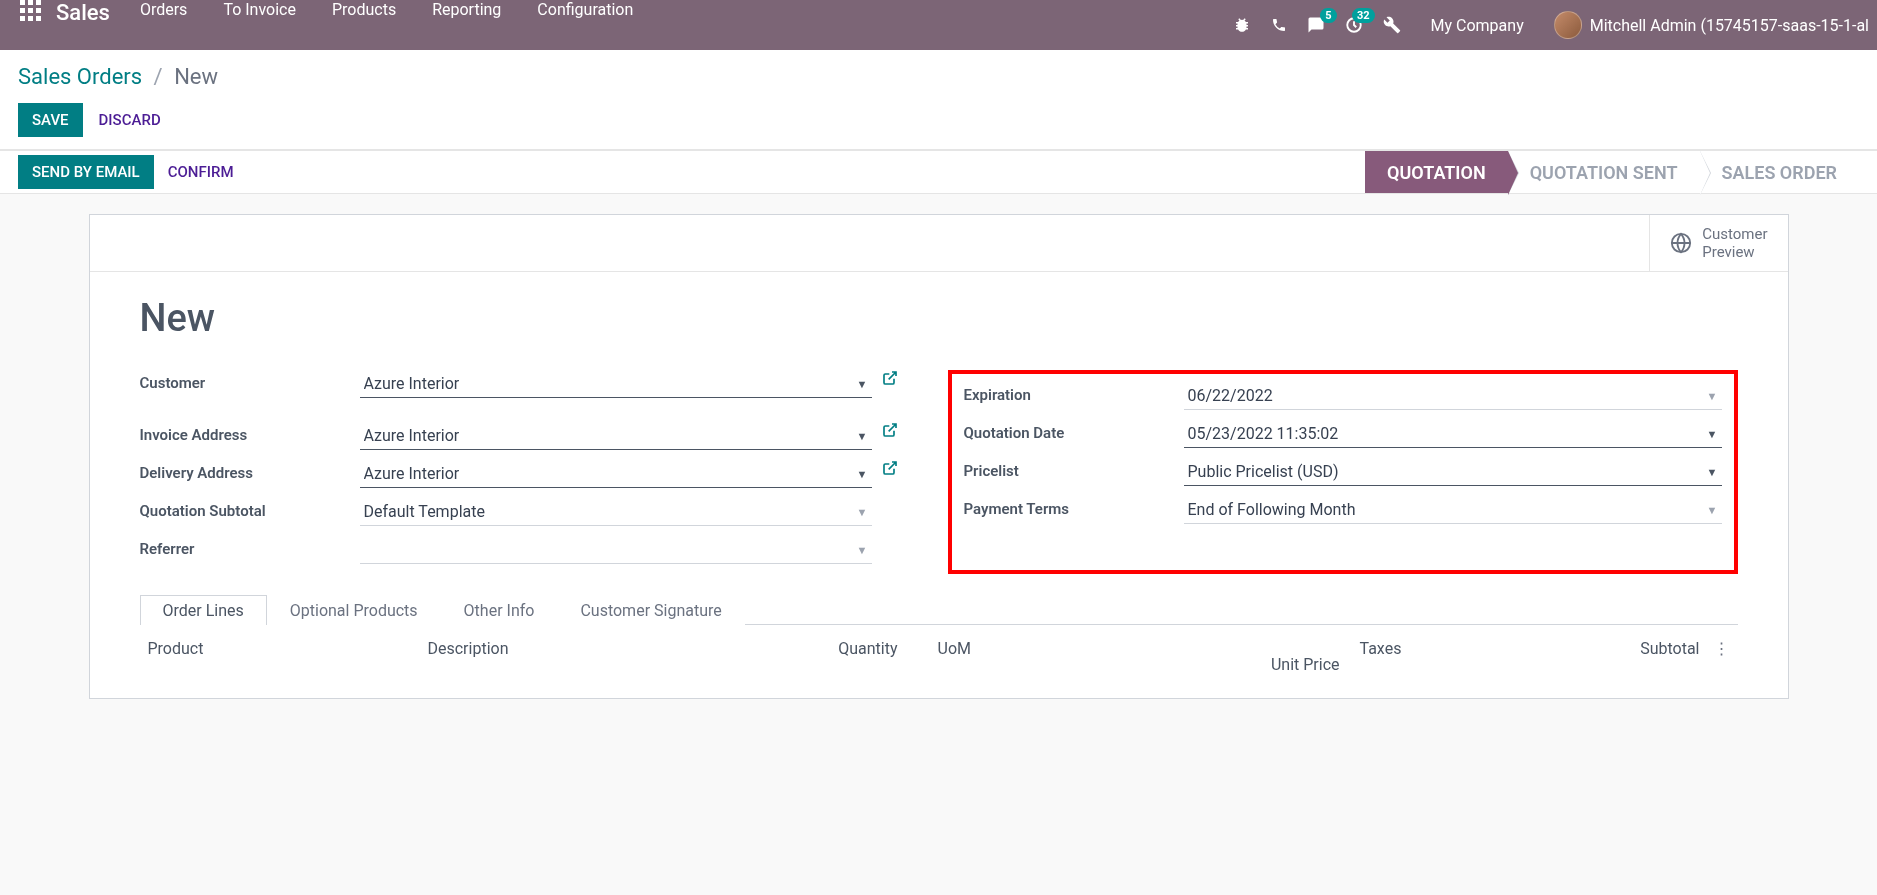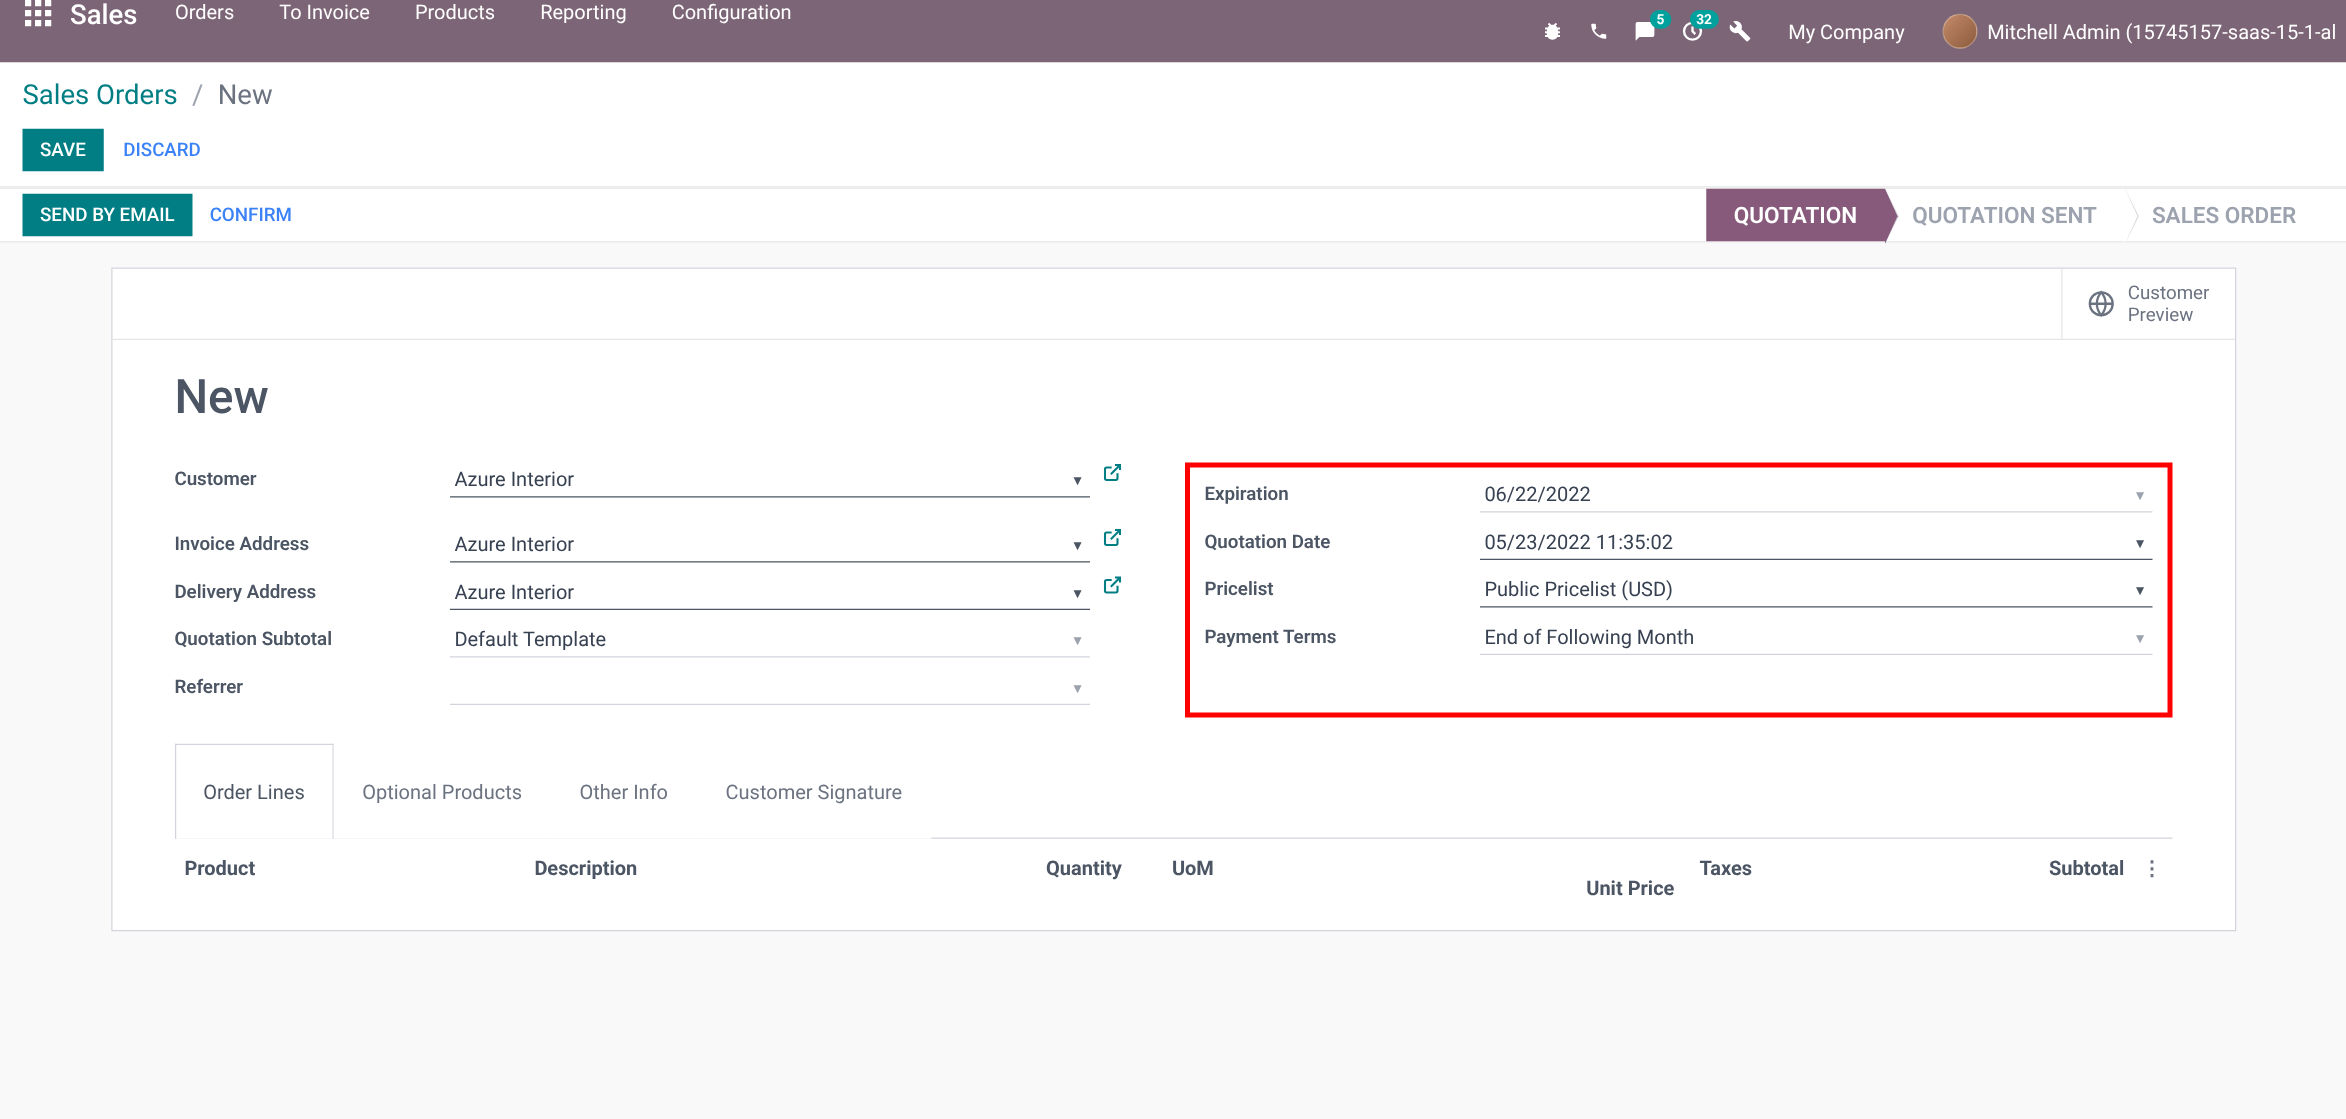"DISCARD" .btn-link { color: #3b82f6 -> #4c1d95 }
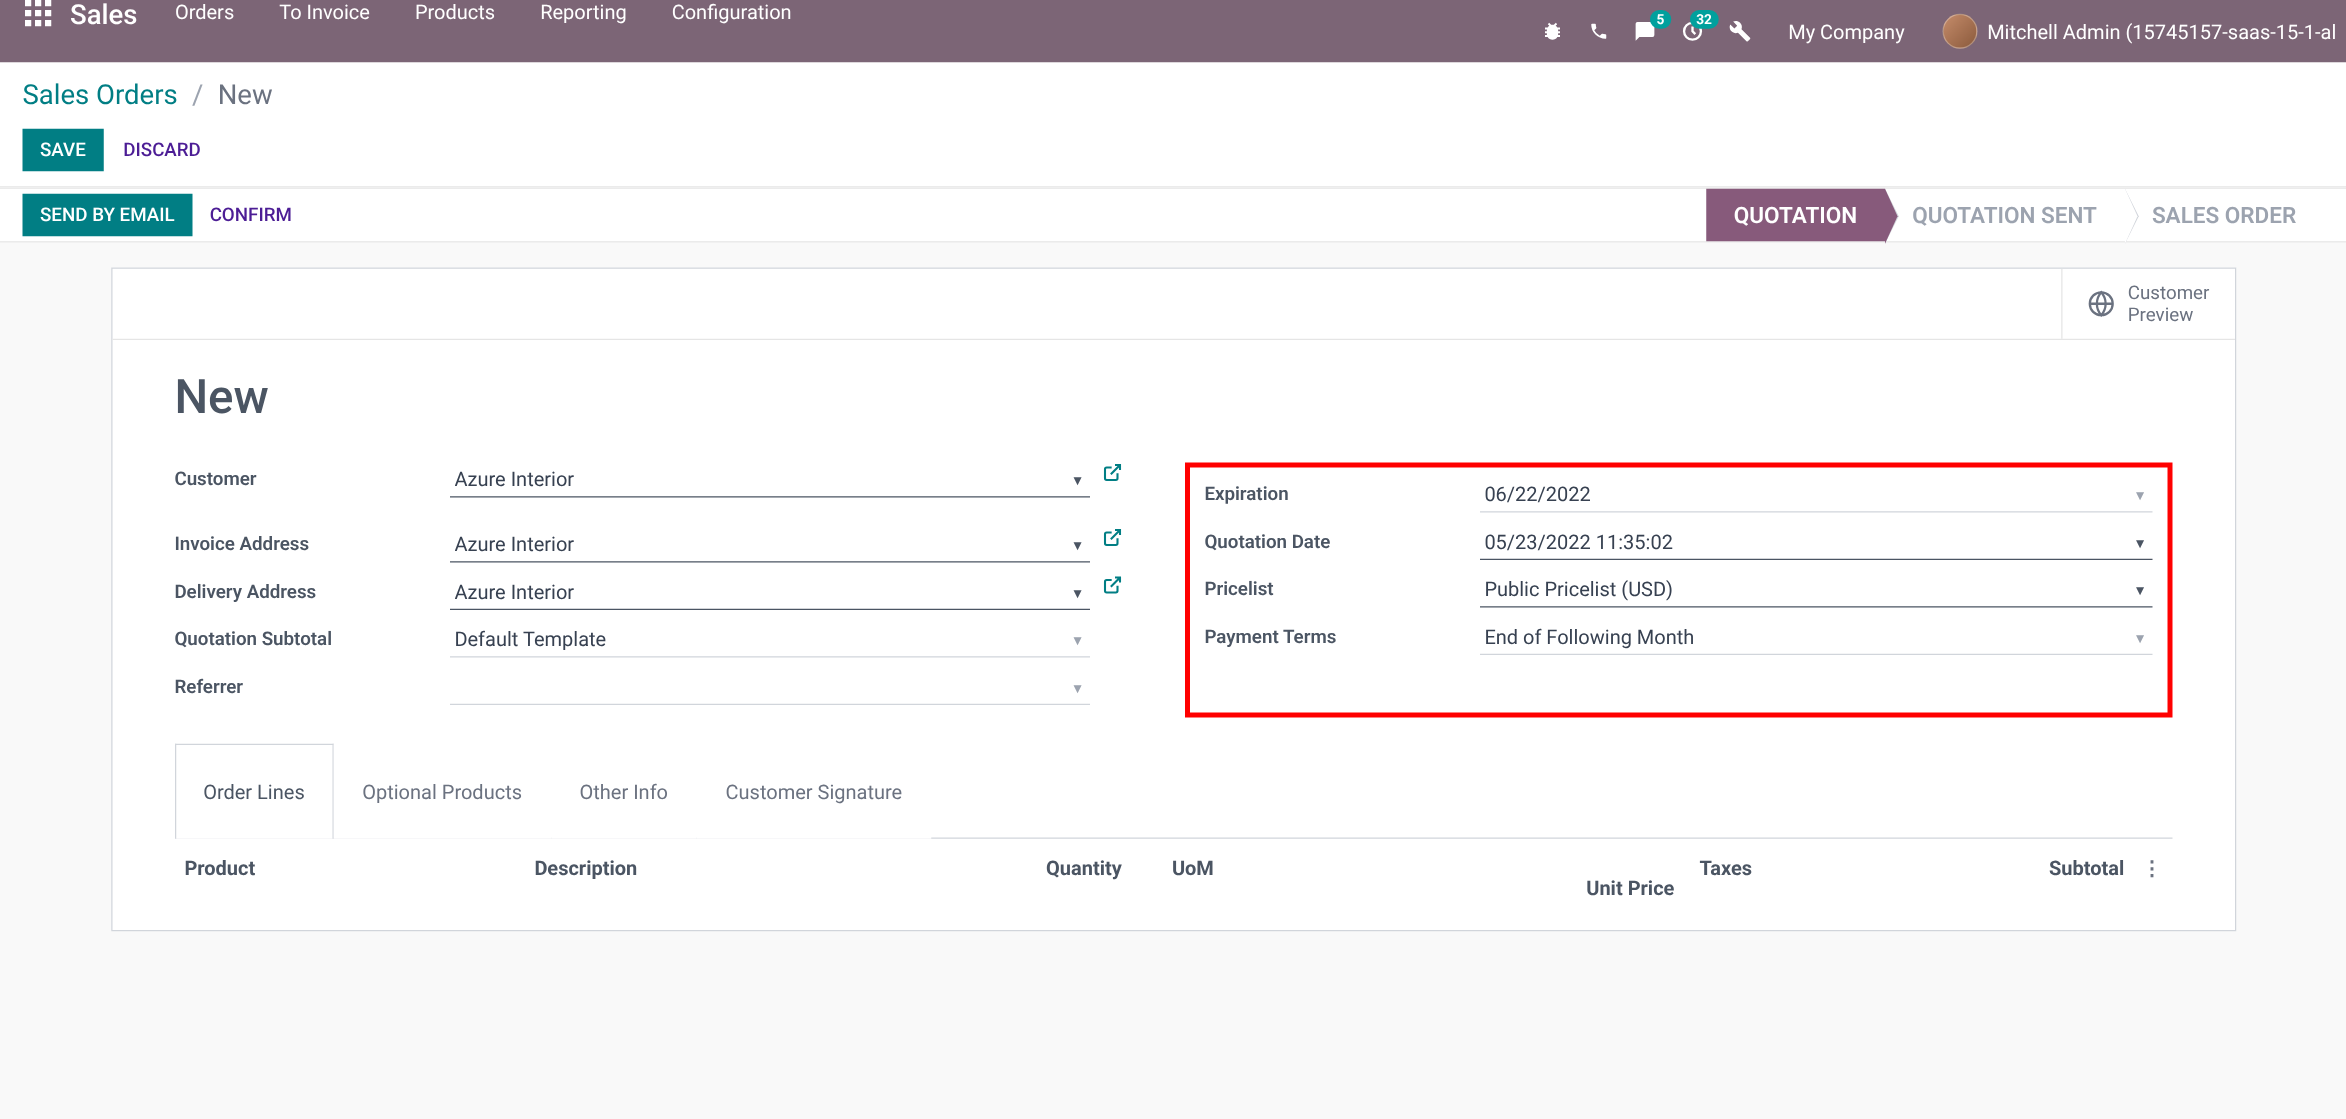"Order Lines" .tab { padding: 28px 22px -> 5px 22px }
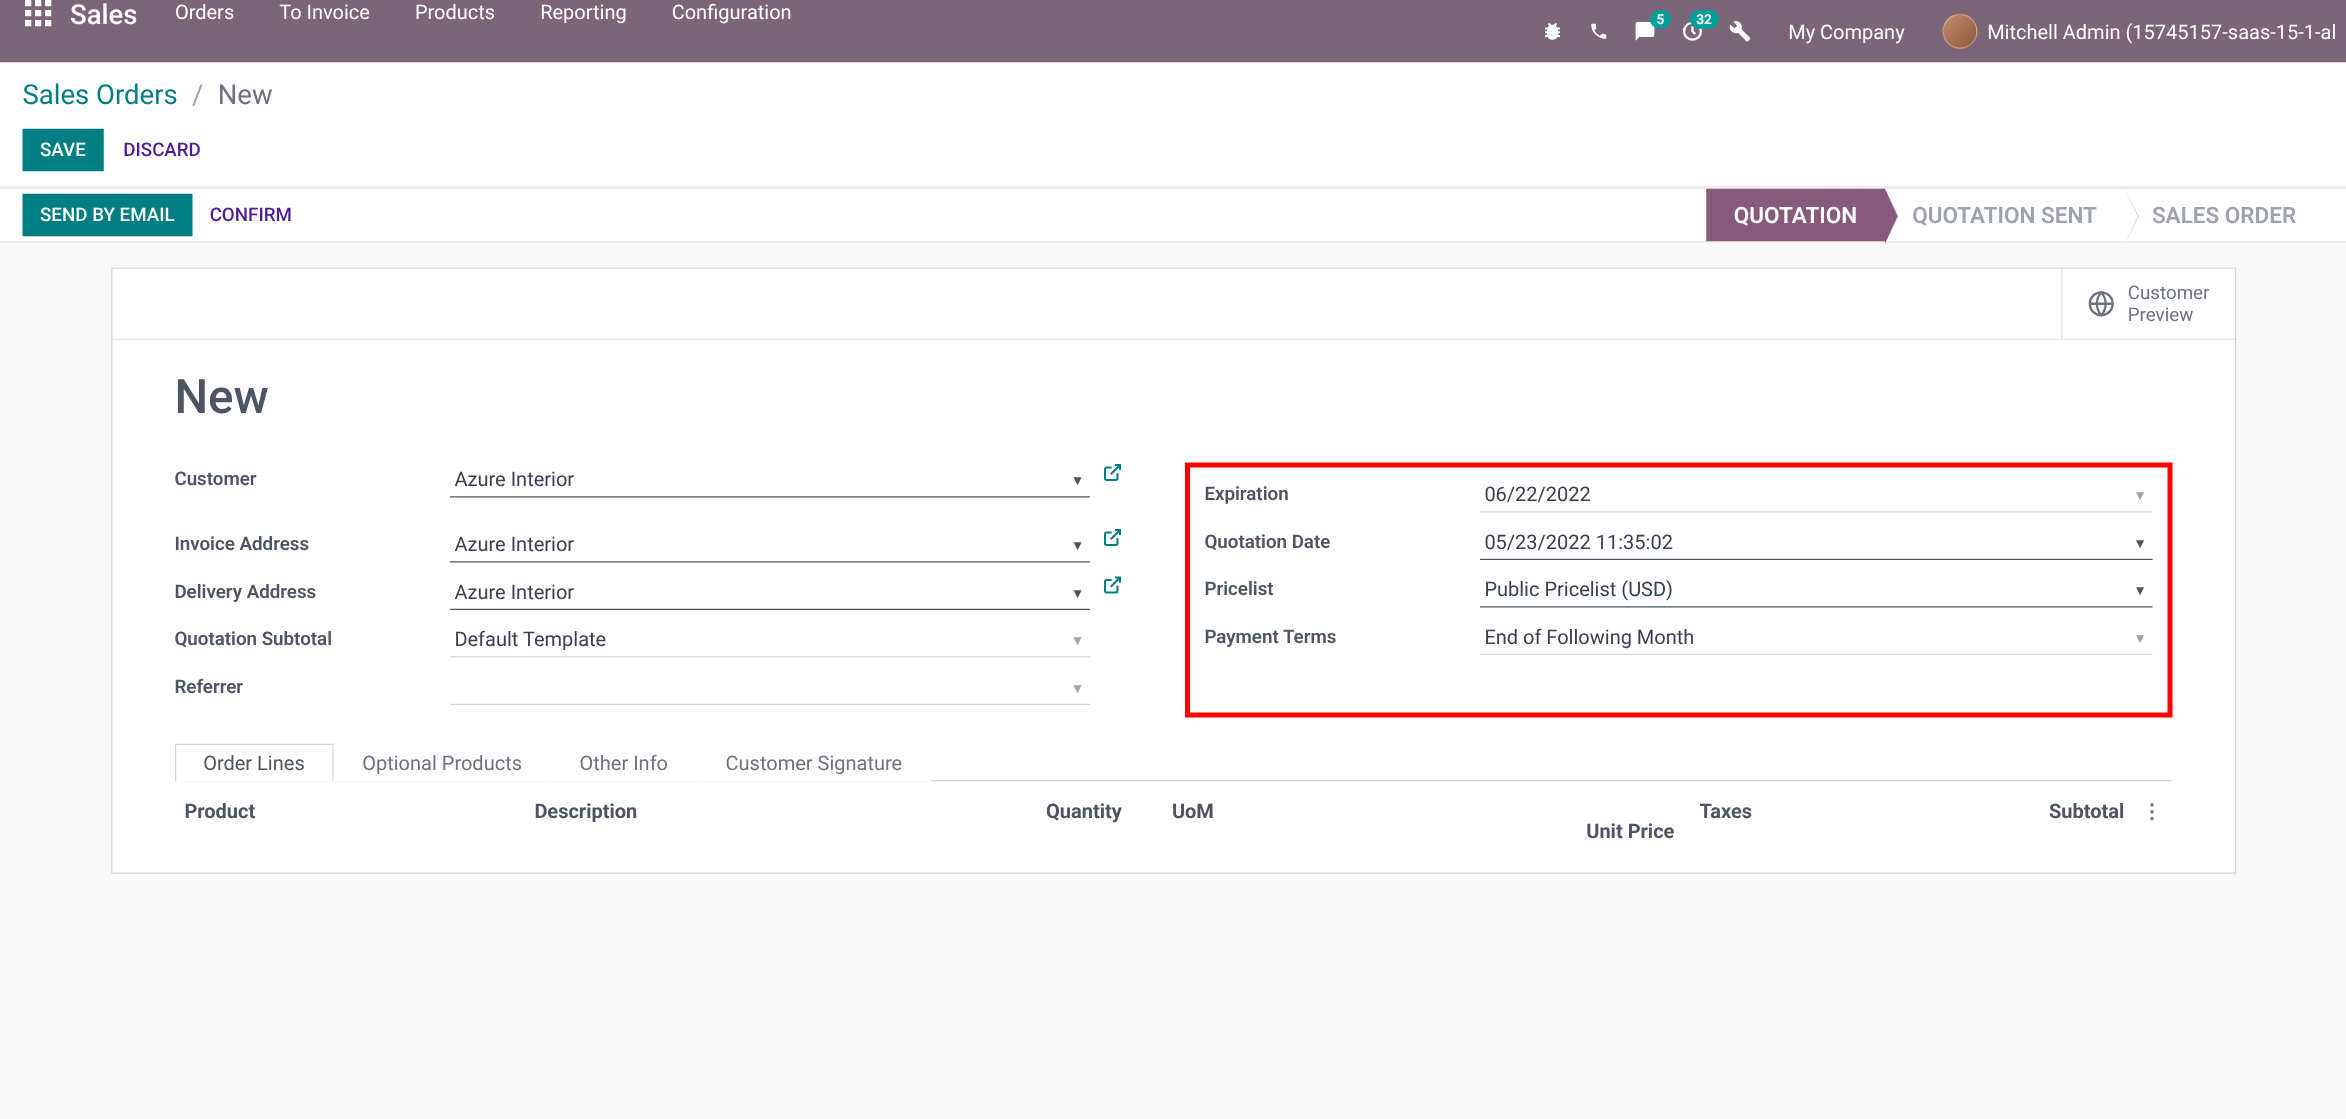"Product" .table-header { font-weight: 700 -> 400 }
